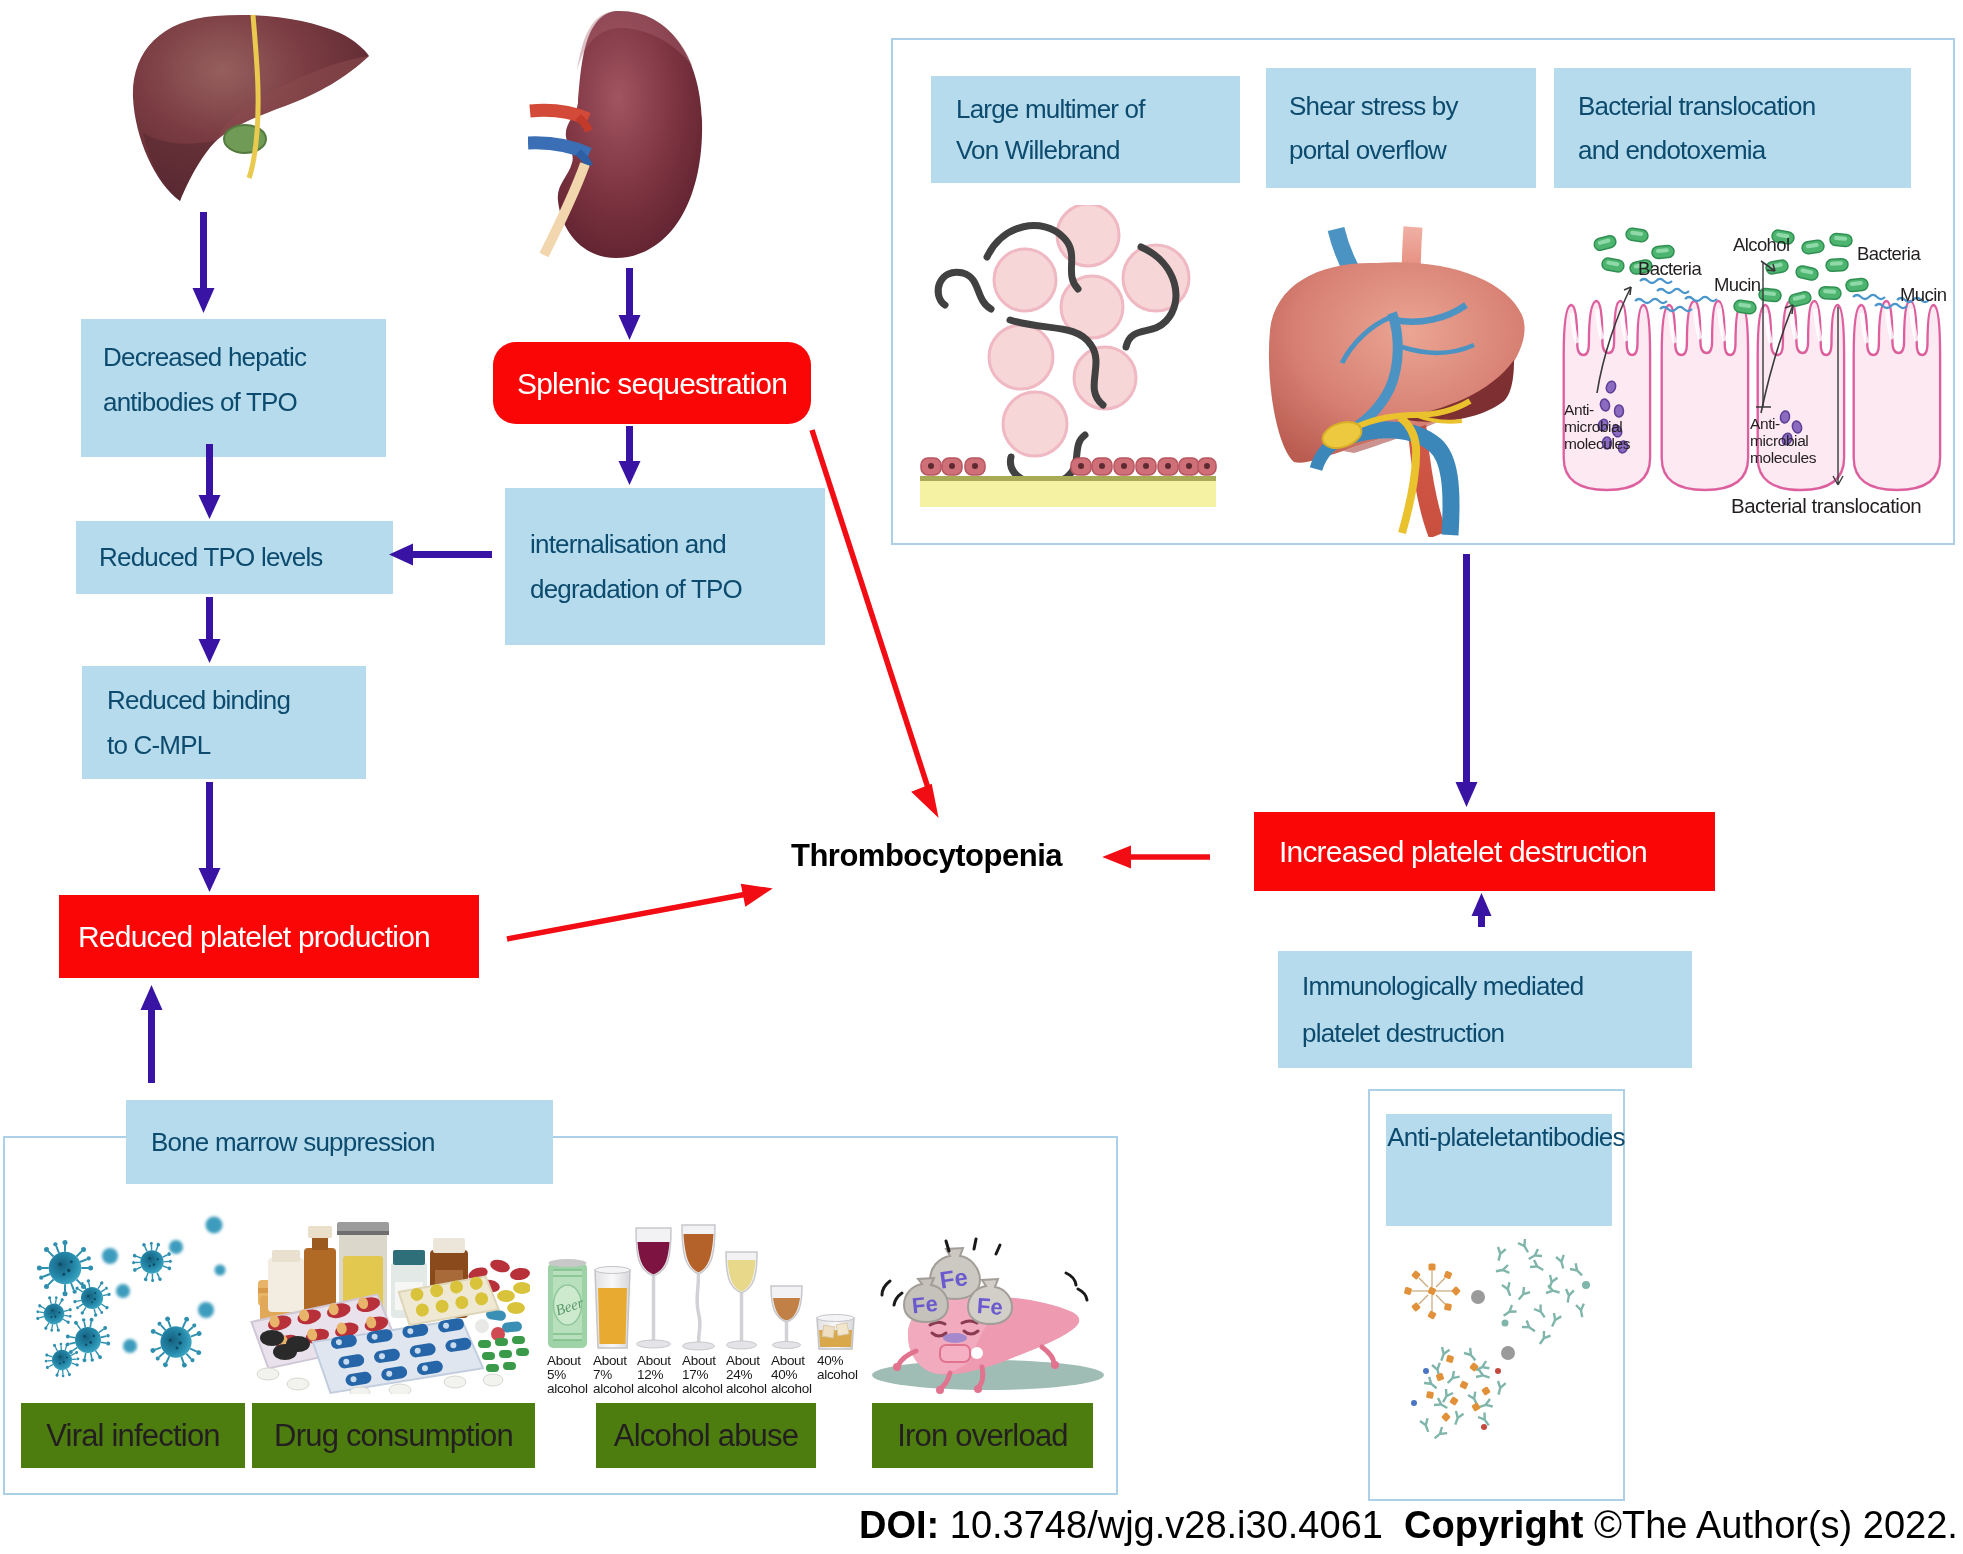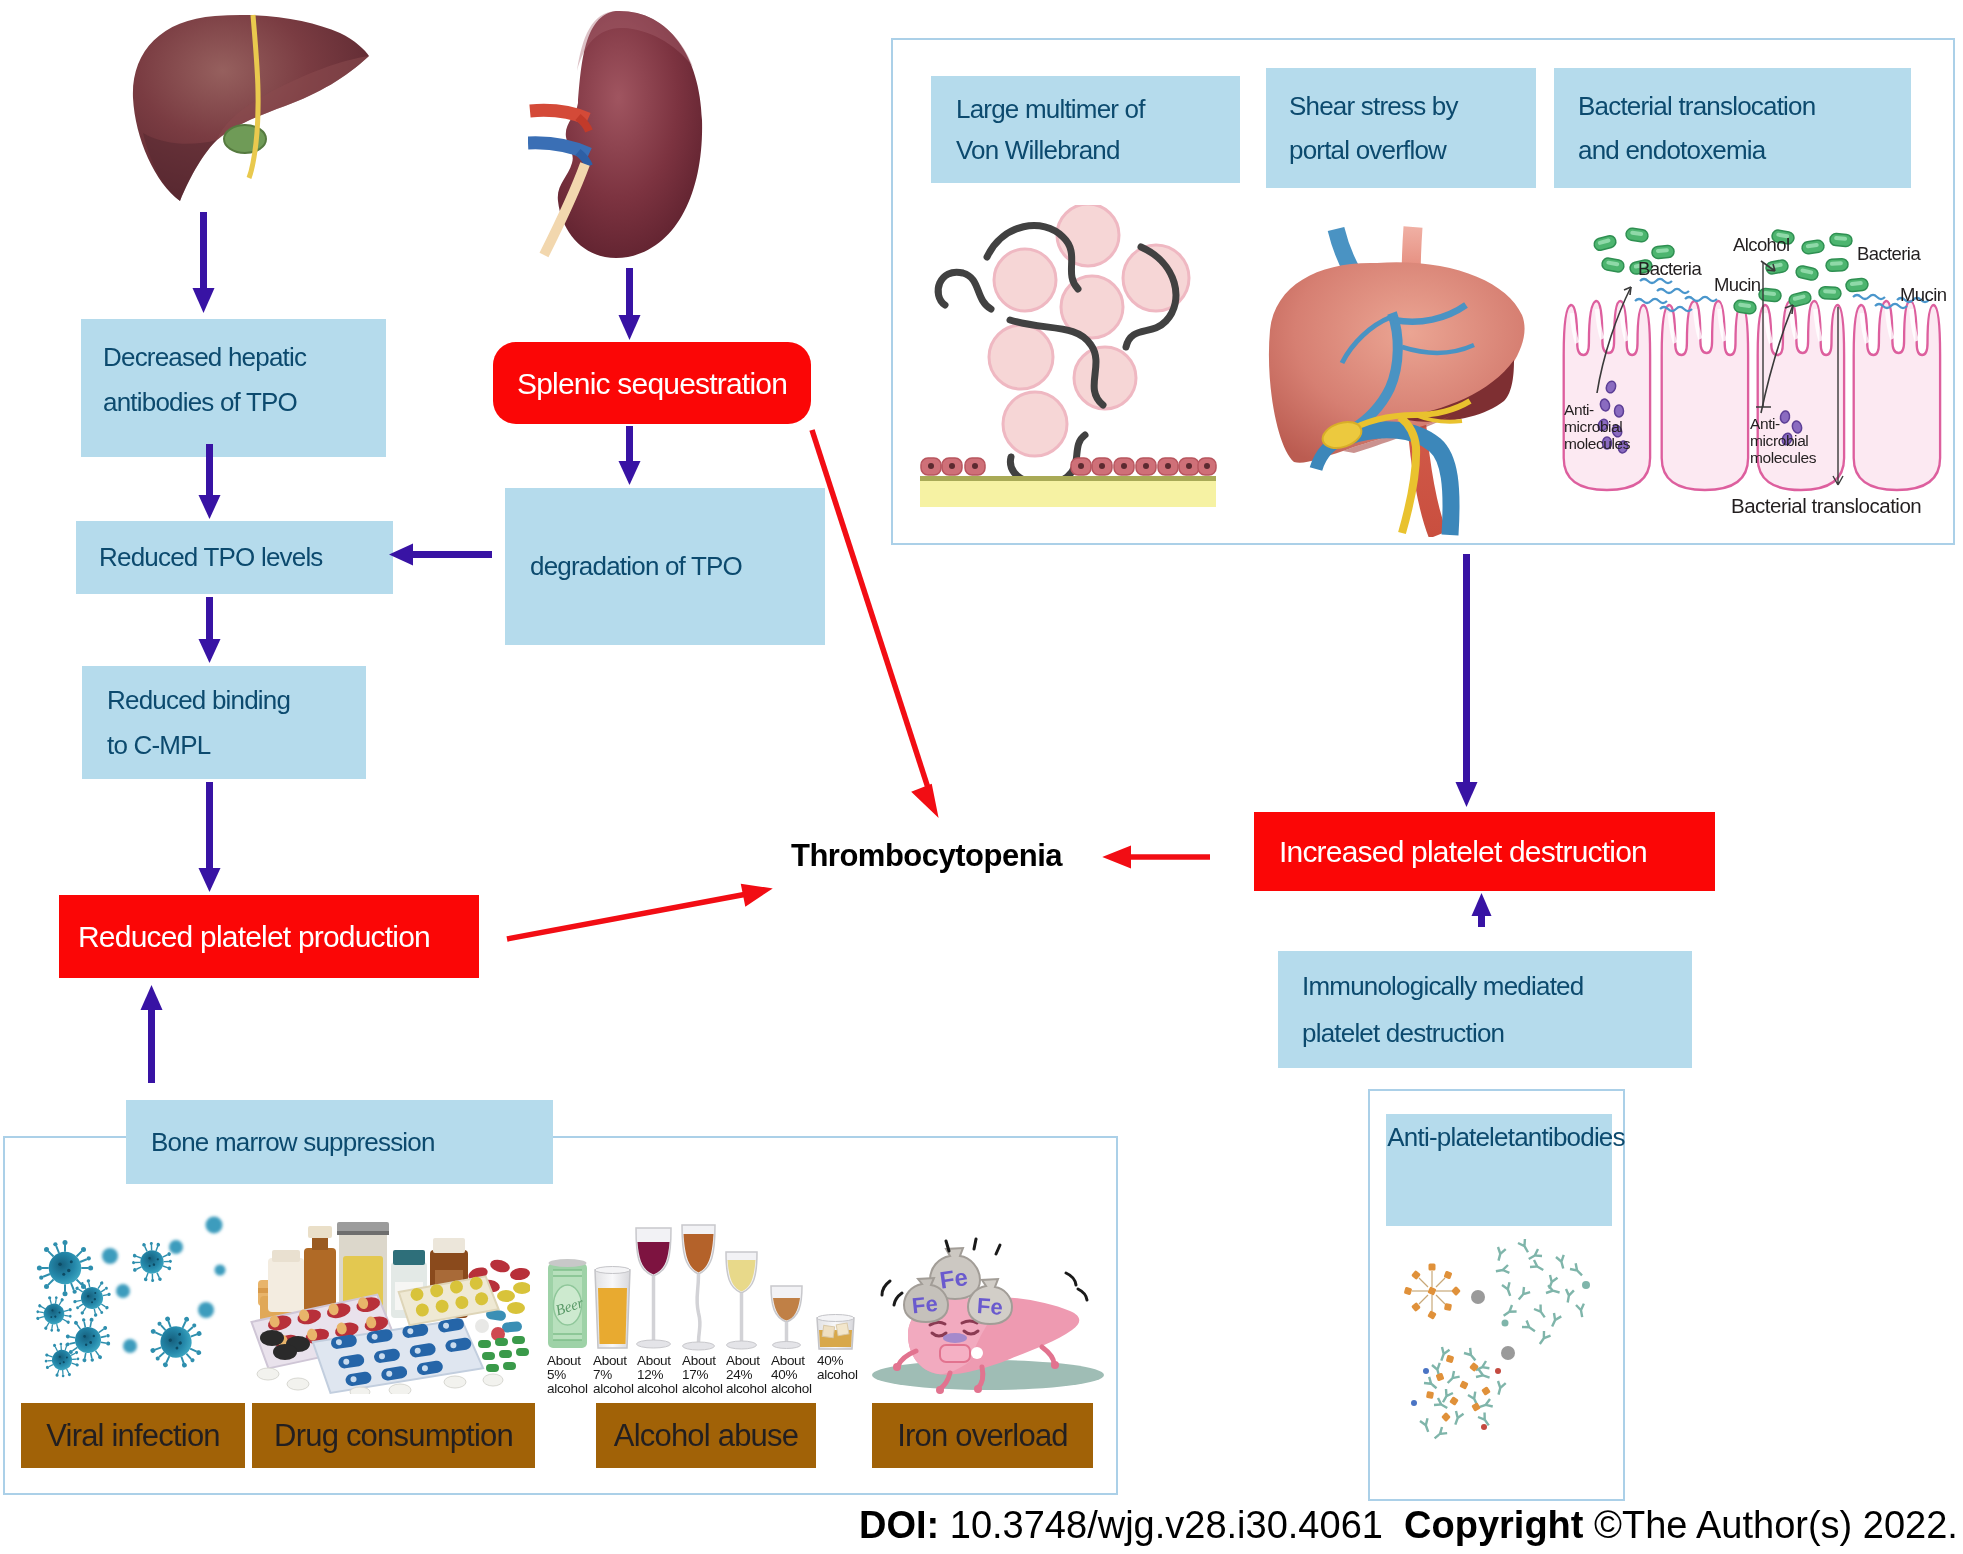"internalisation and" div { html: none -> <div>internalisation and</div> }
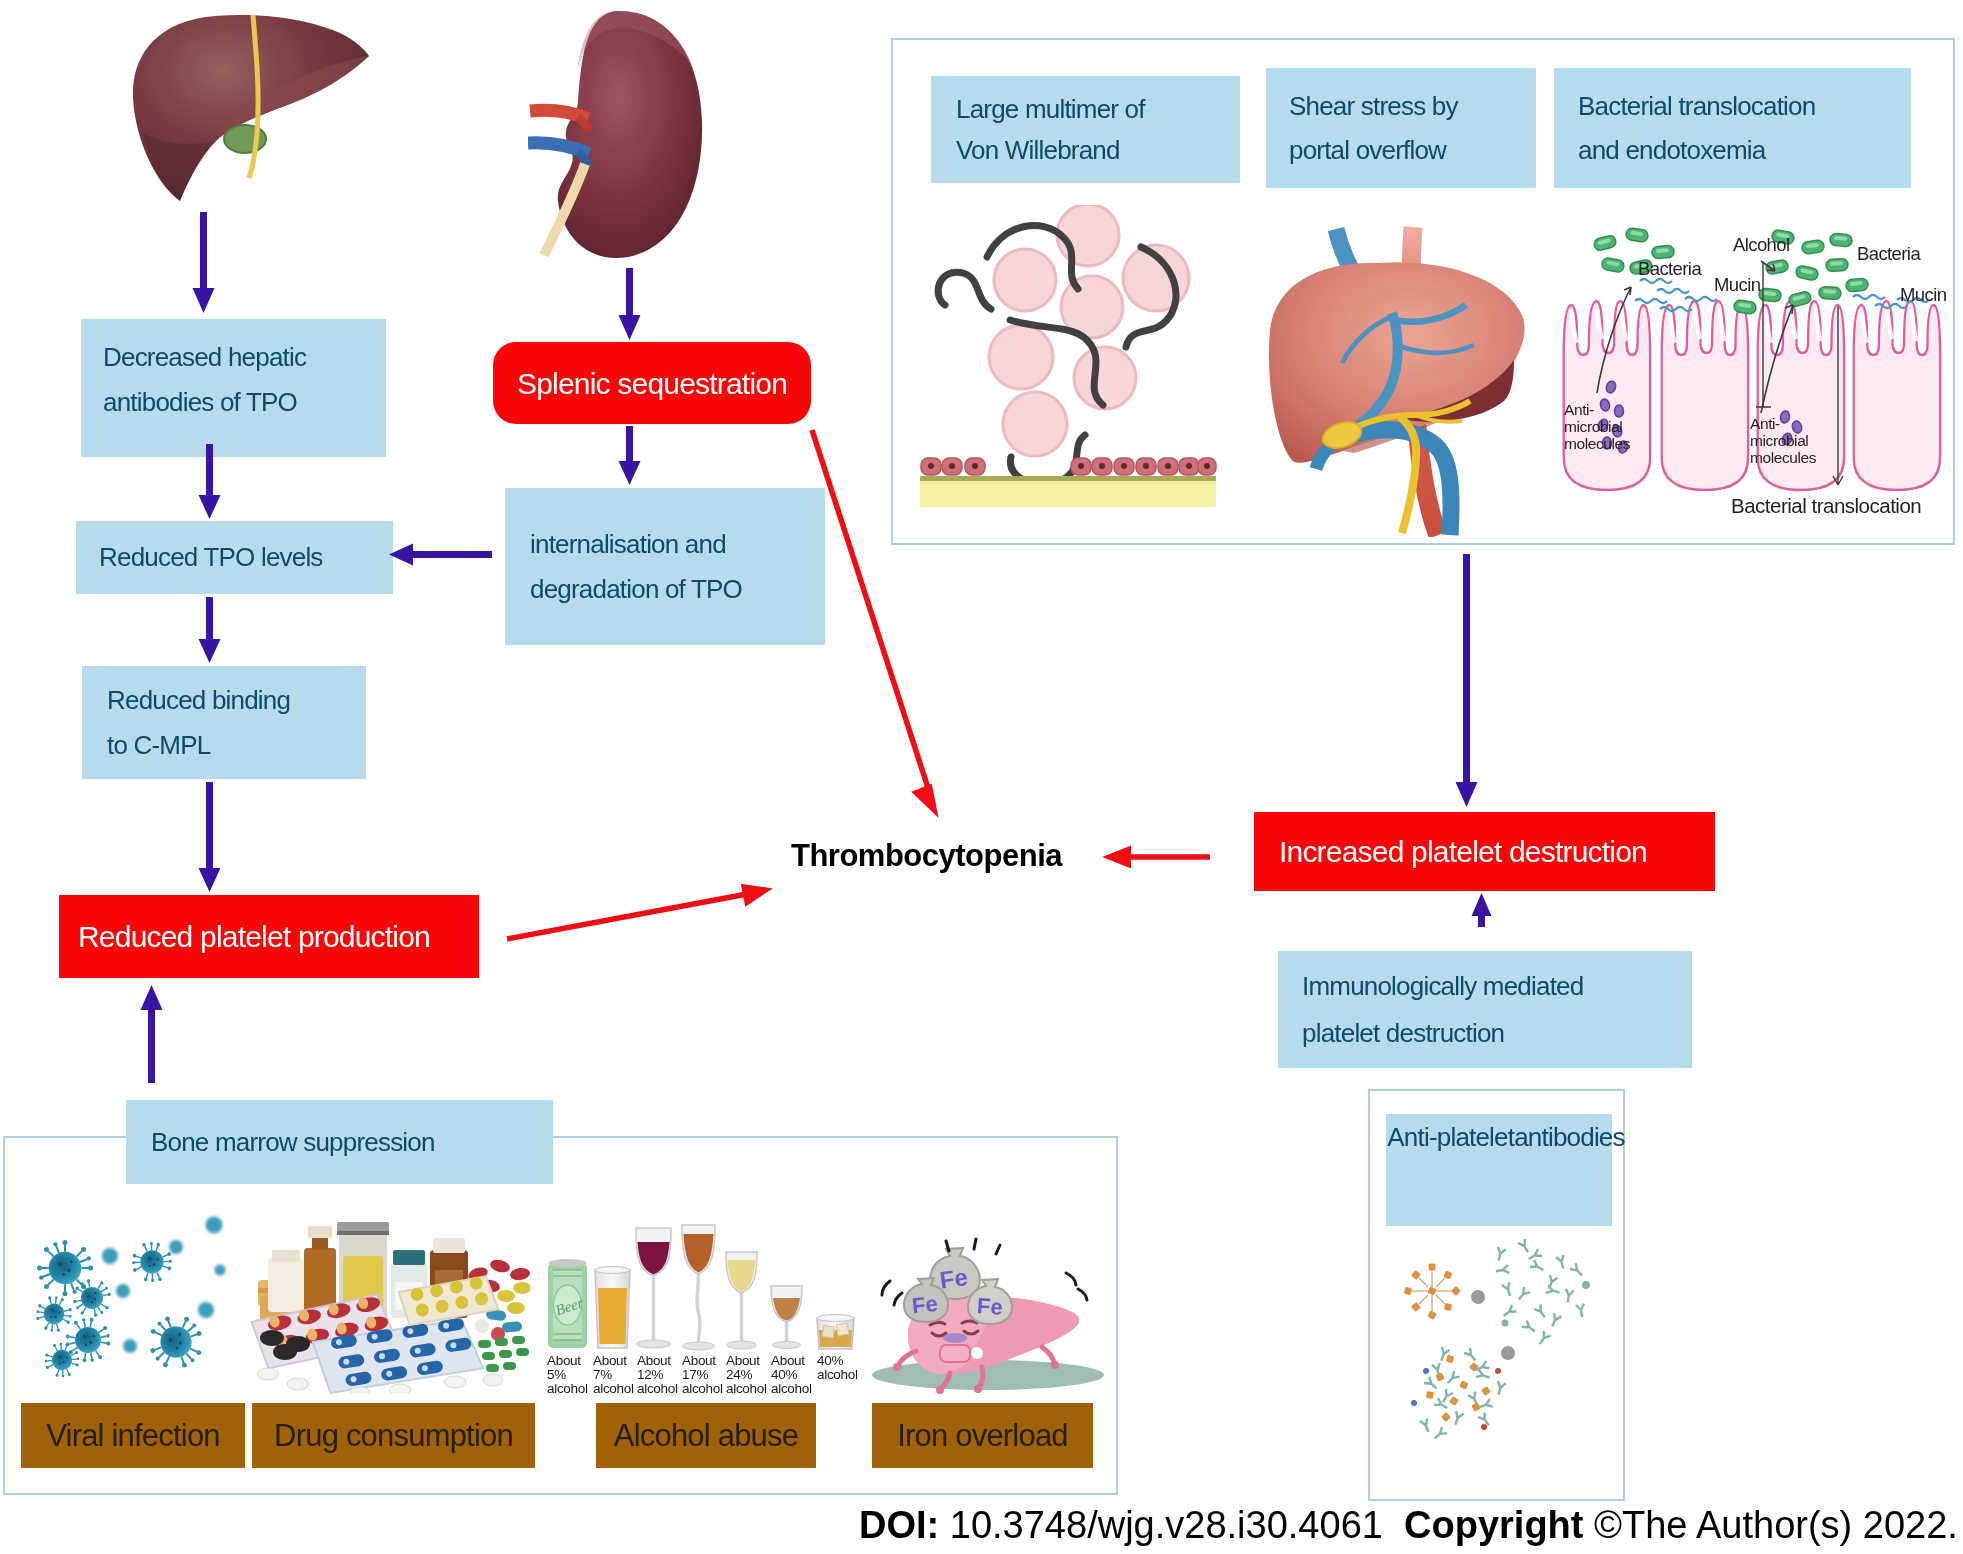"Viral infection" .pinkbox { background: #a16207 -> #4d7c0f }
